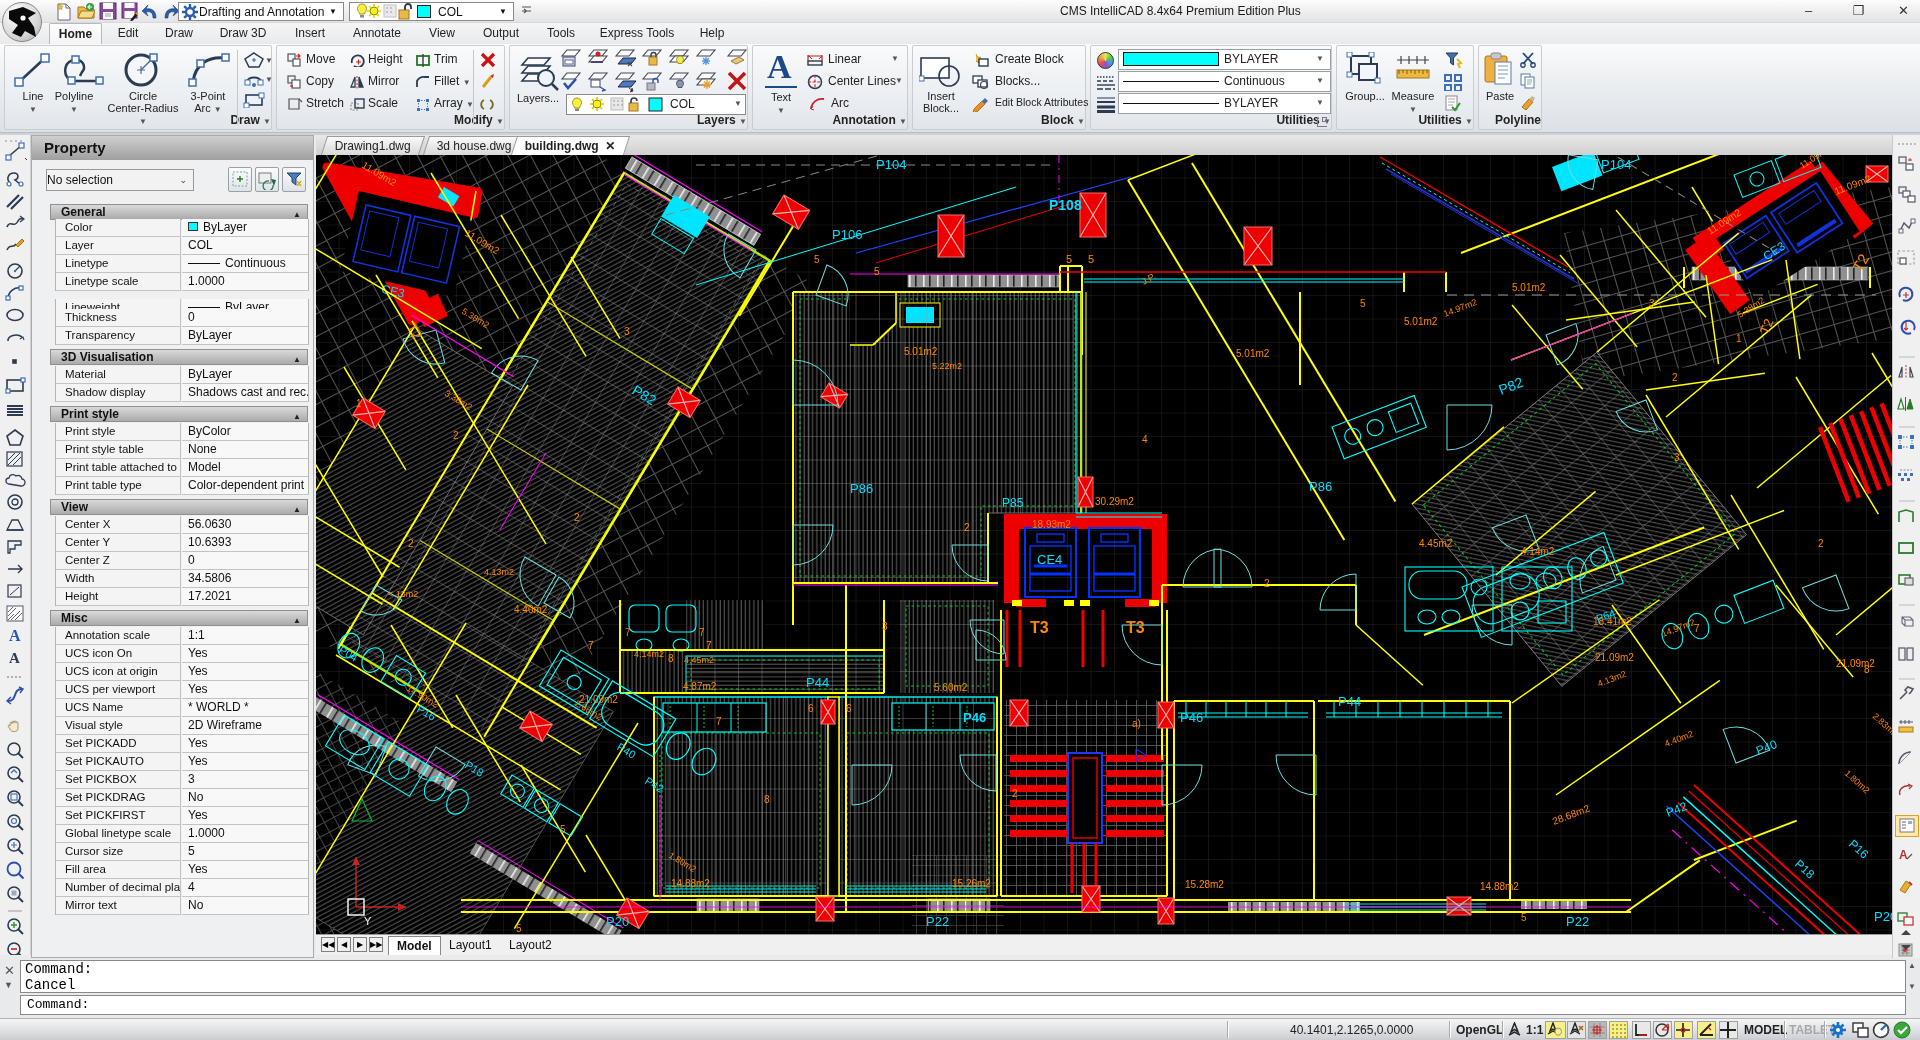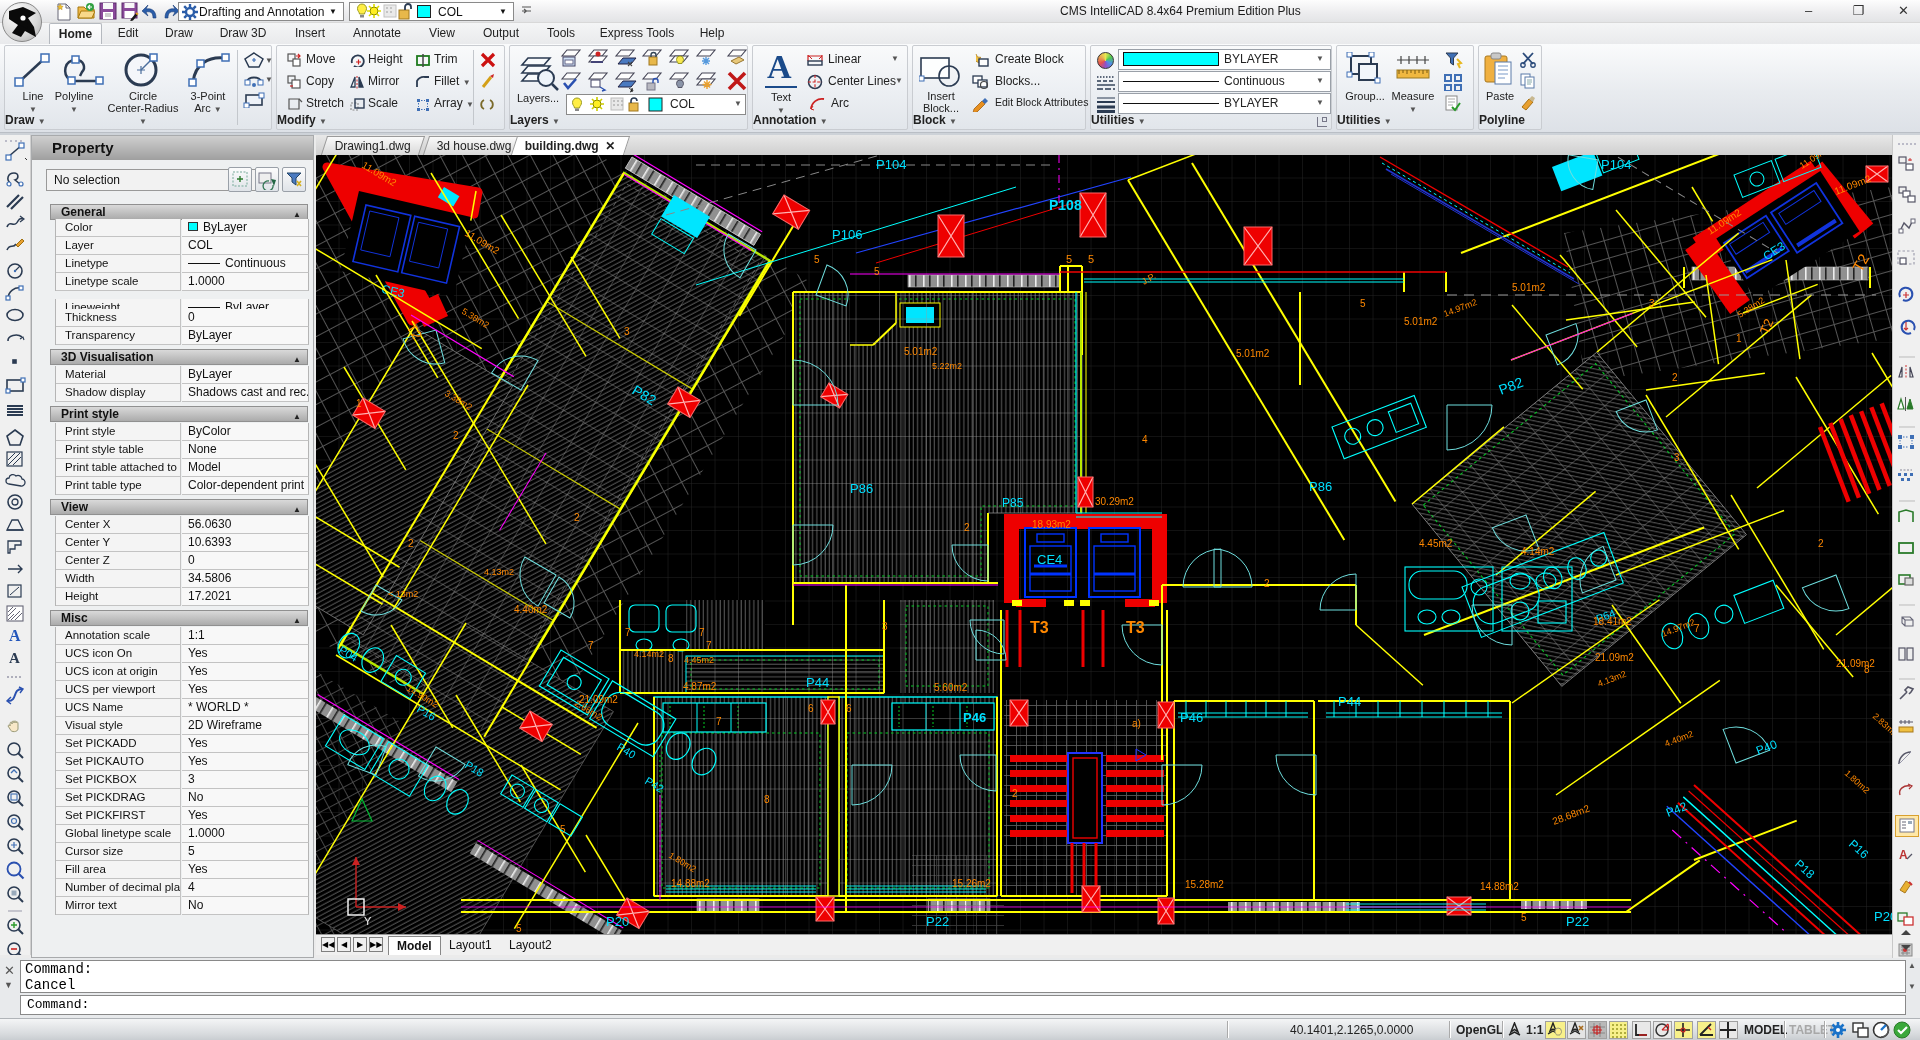"Draw ▼" .plabel { text-align: left -> right }
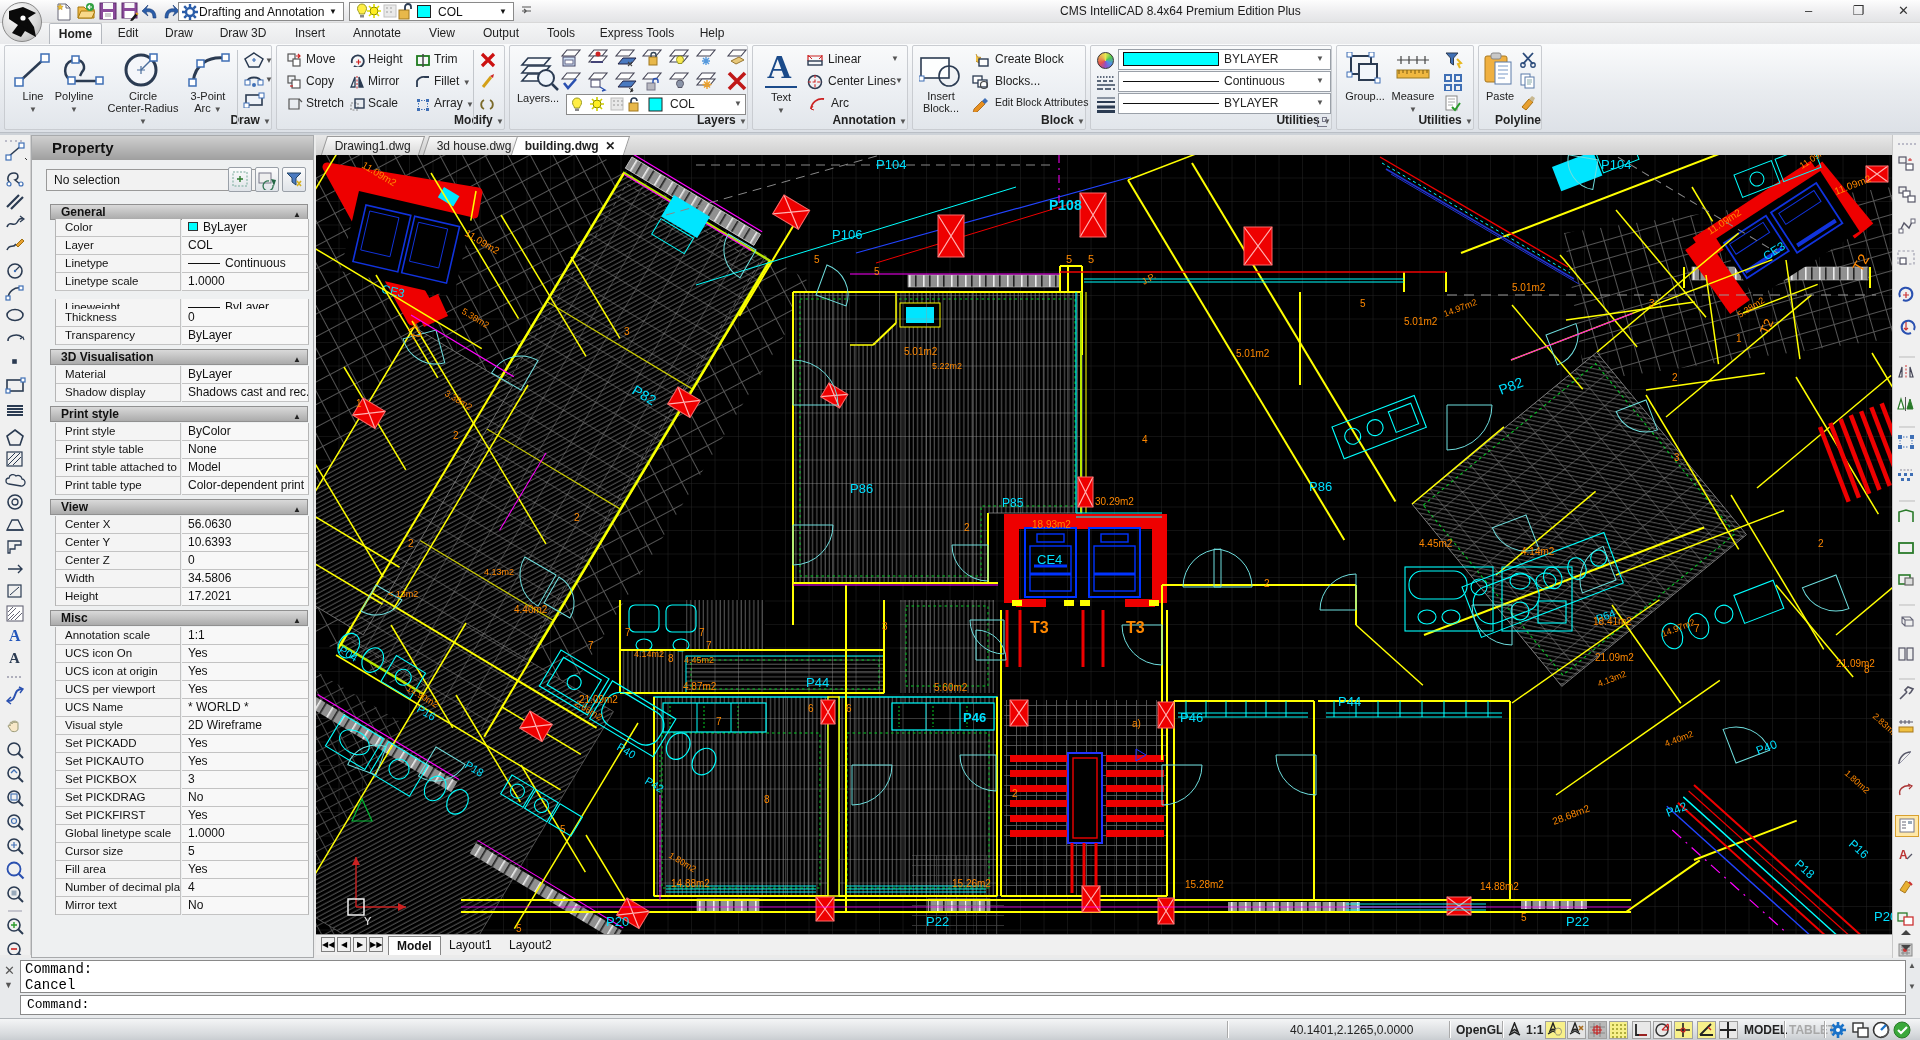"Property" #ptitle { padding-left: 20px -> 12px }
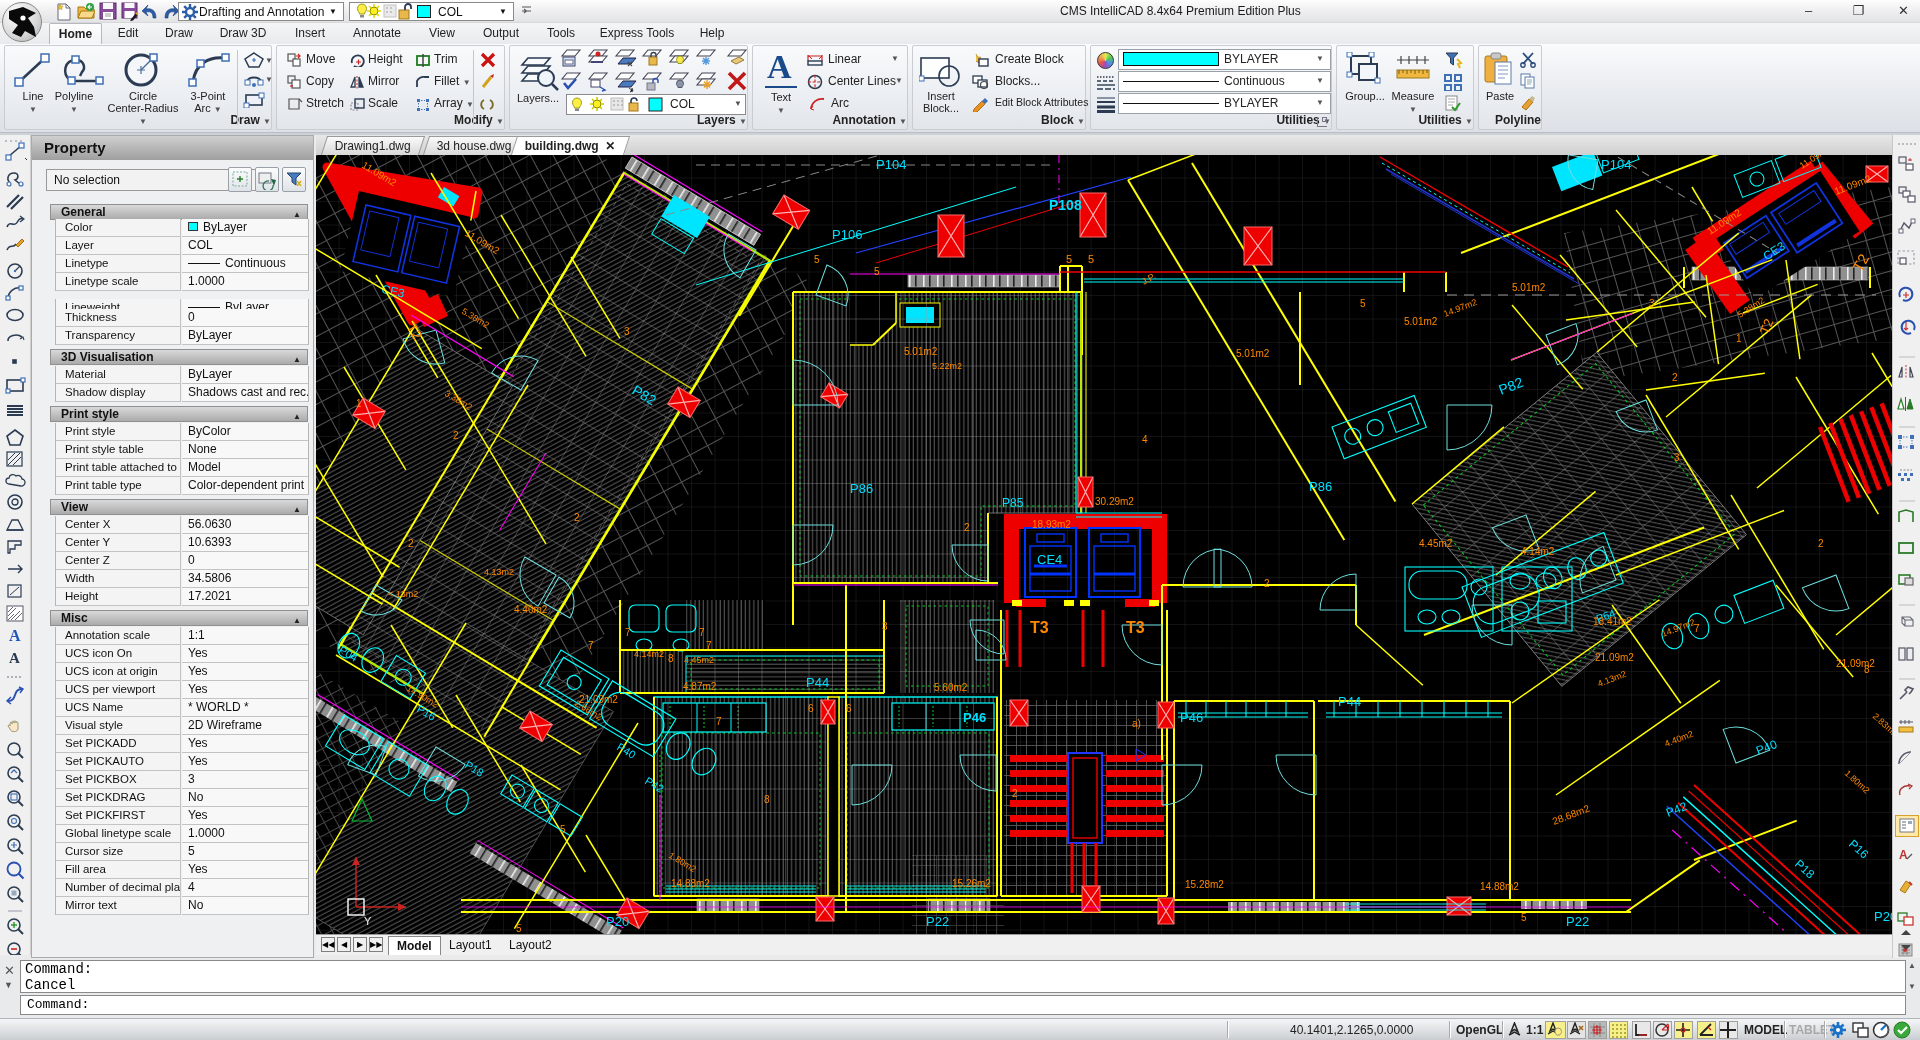"No selection" #noselect { padding-left: 7px -> none; width: 211px -> 148px }
